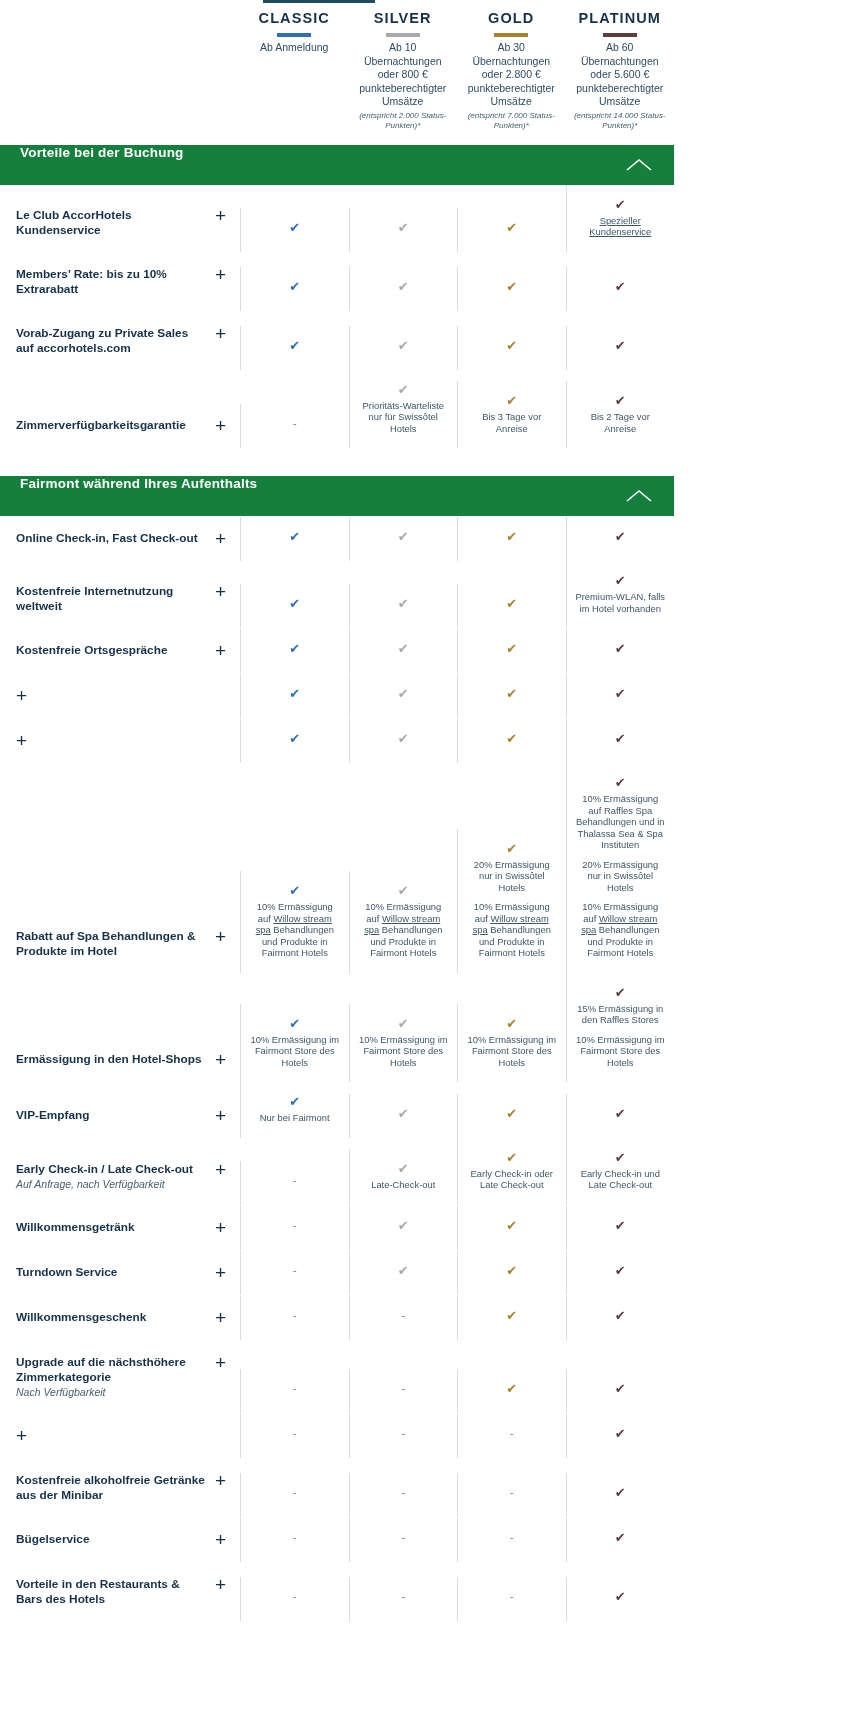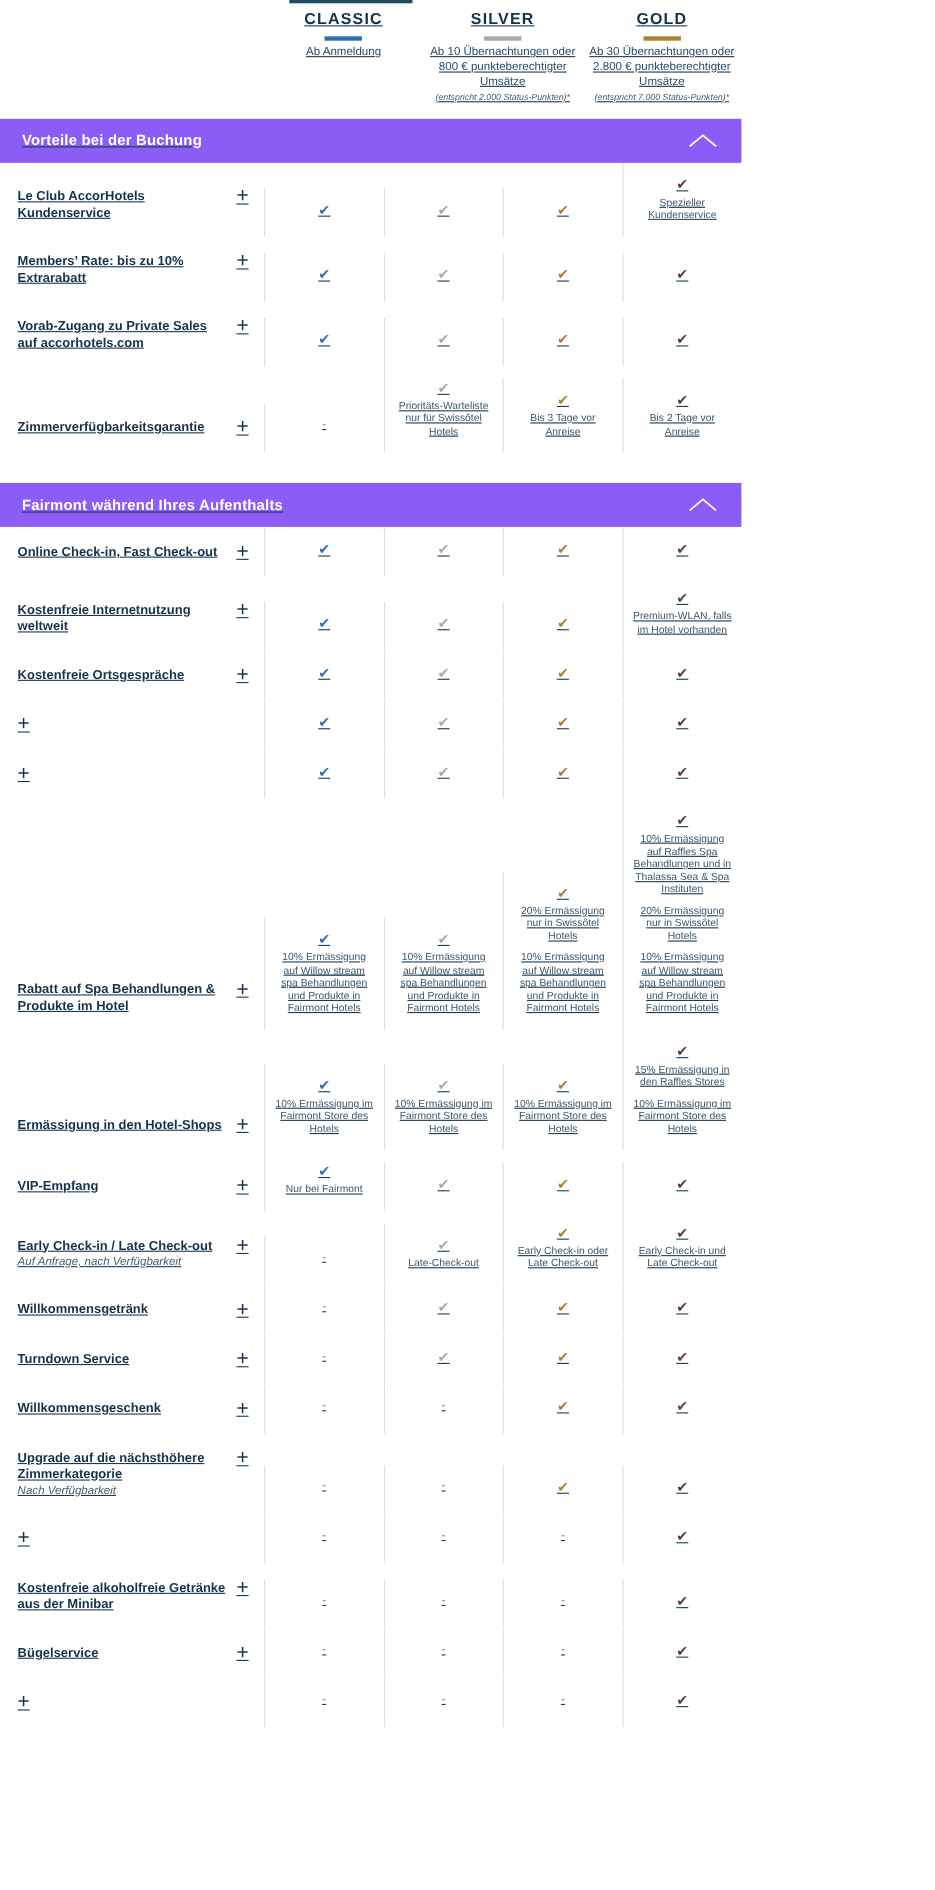"CLASSIC" .page { text-decoration: underline -> none }
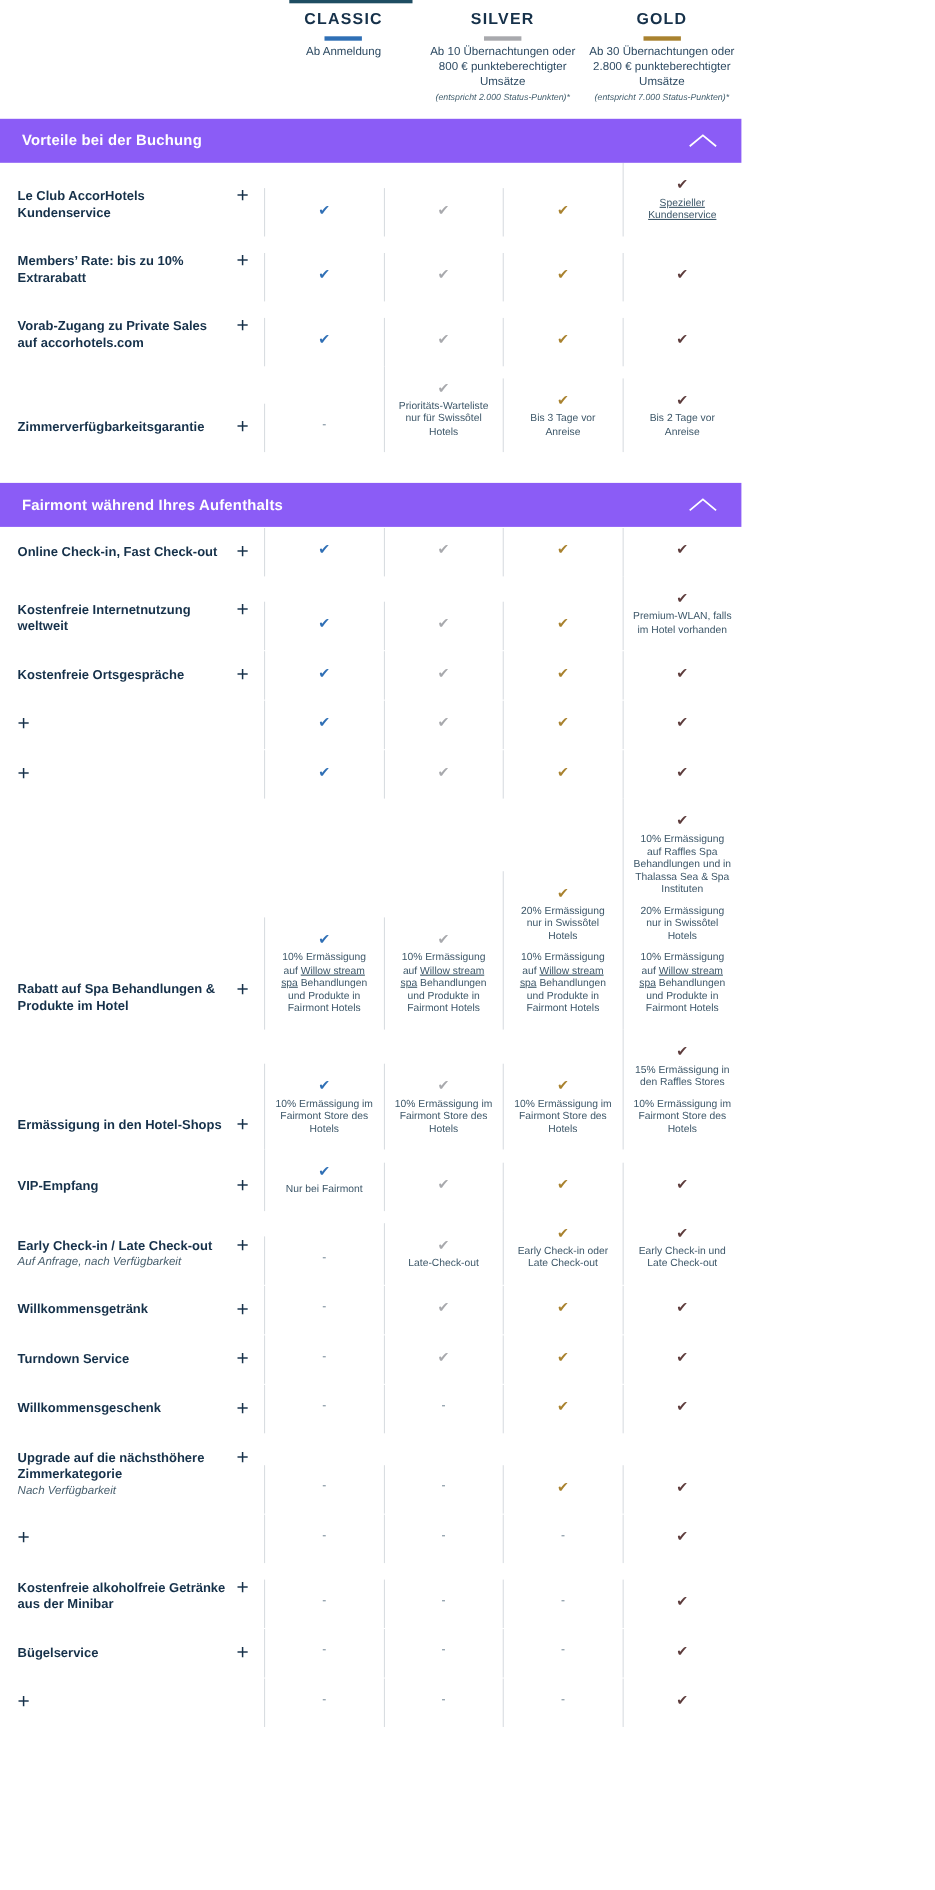"PLATINUM" div.tier-col { html: none -> <div> <div>PLATINUM</div> <div></div> <div>Ab 60 Übernachtungen oder 5.600 € punkteberechtigter Umsätze</div> <div>(entspricht 14.000 Status-Punkten)*</div> </div> }
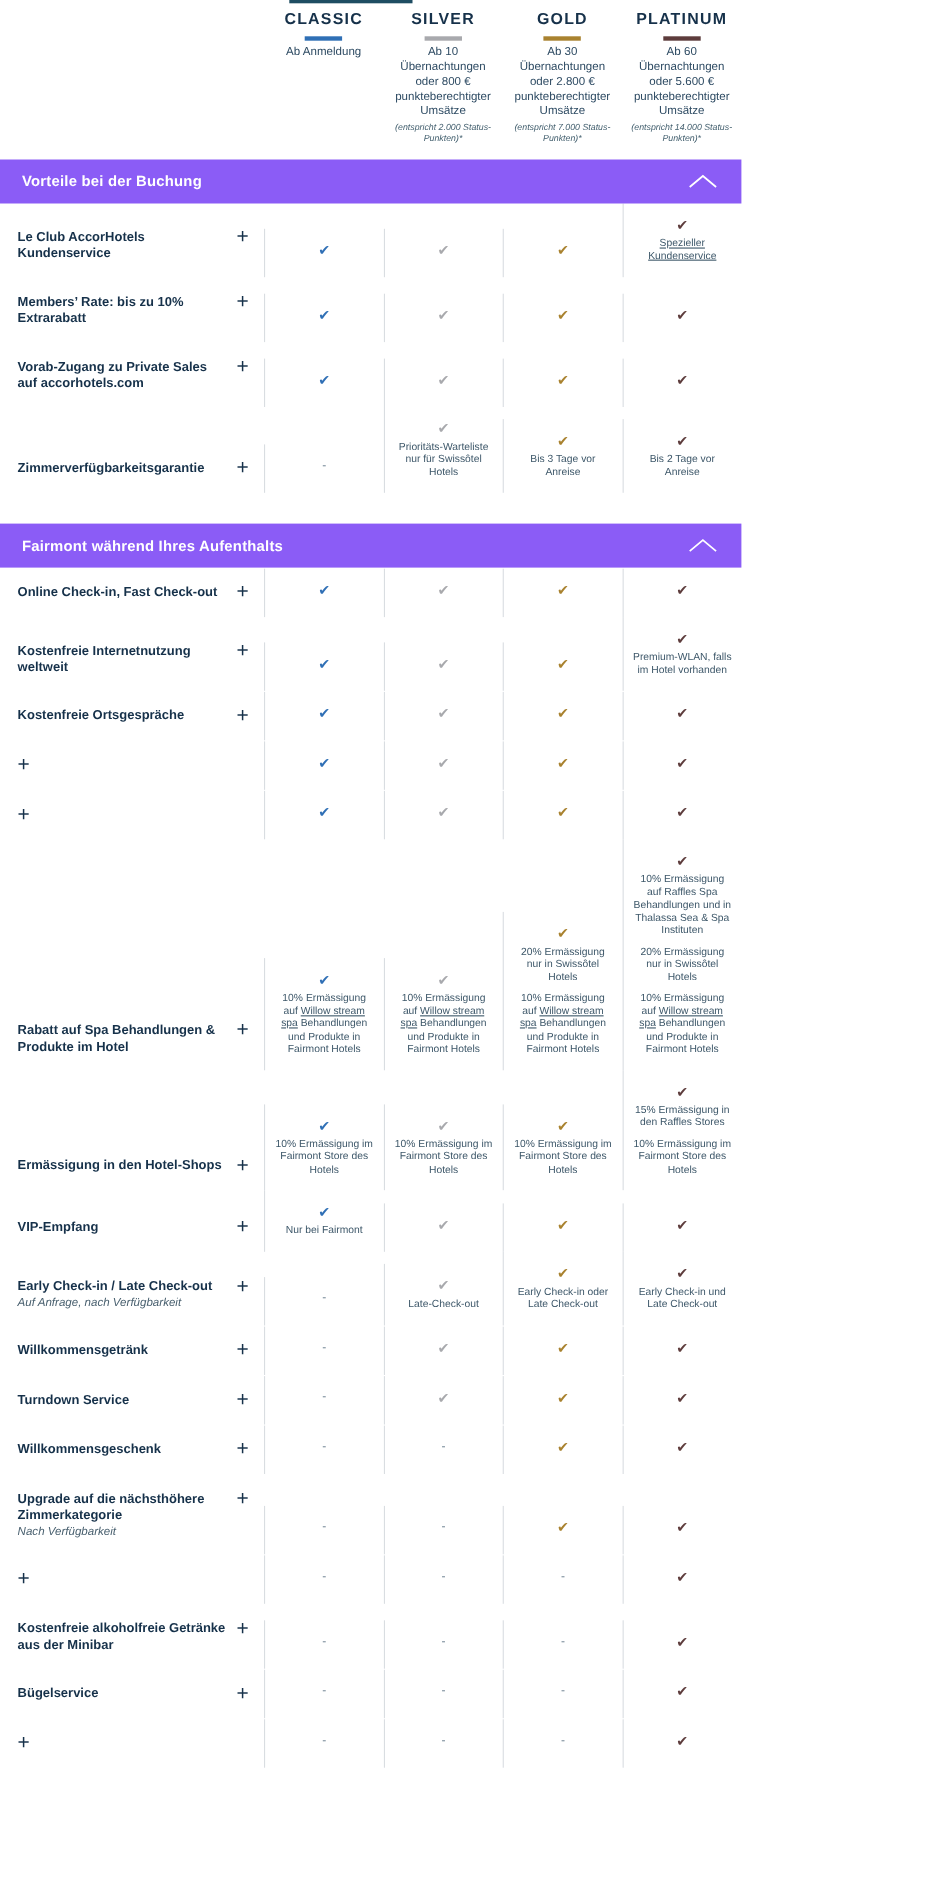"Vorteile bei der Buchung" .section-bar { align-items: center -> flex-start; background: #8b5cf6 -> #15803d }
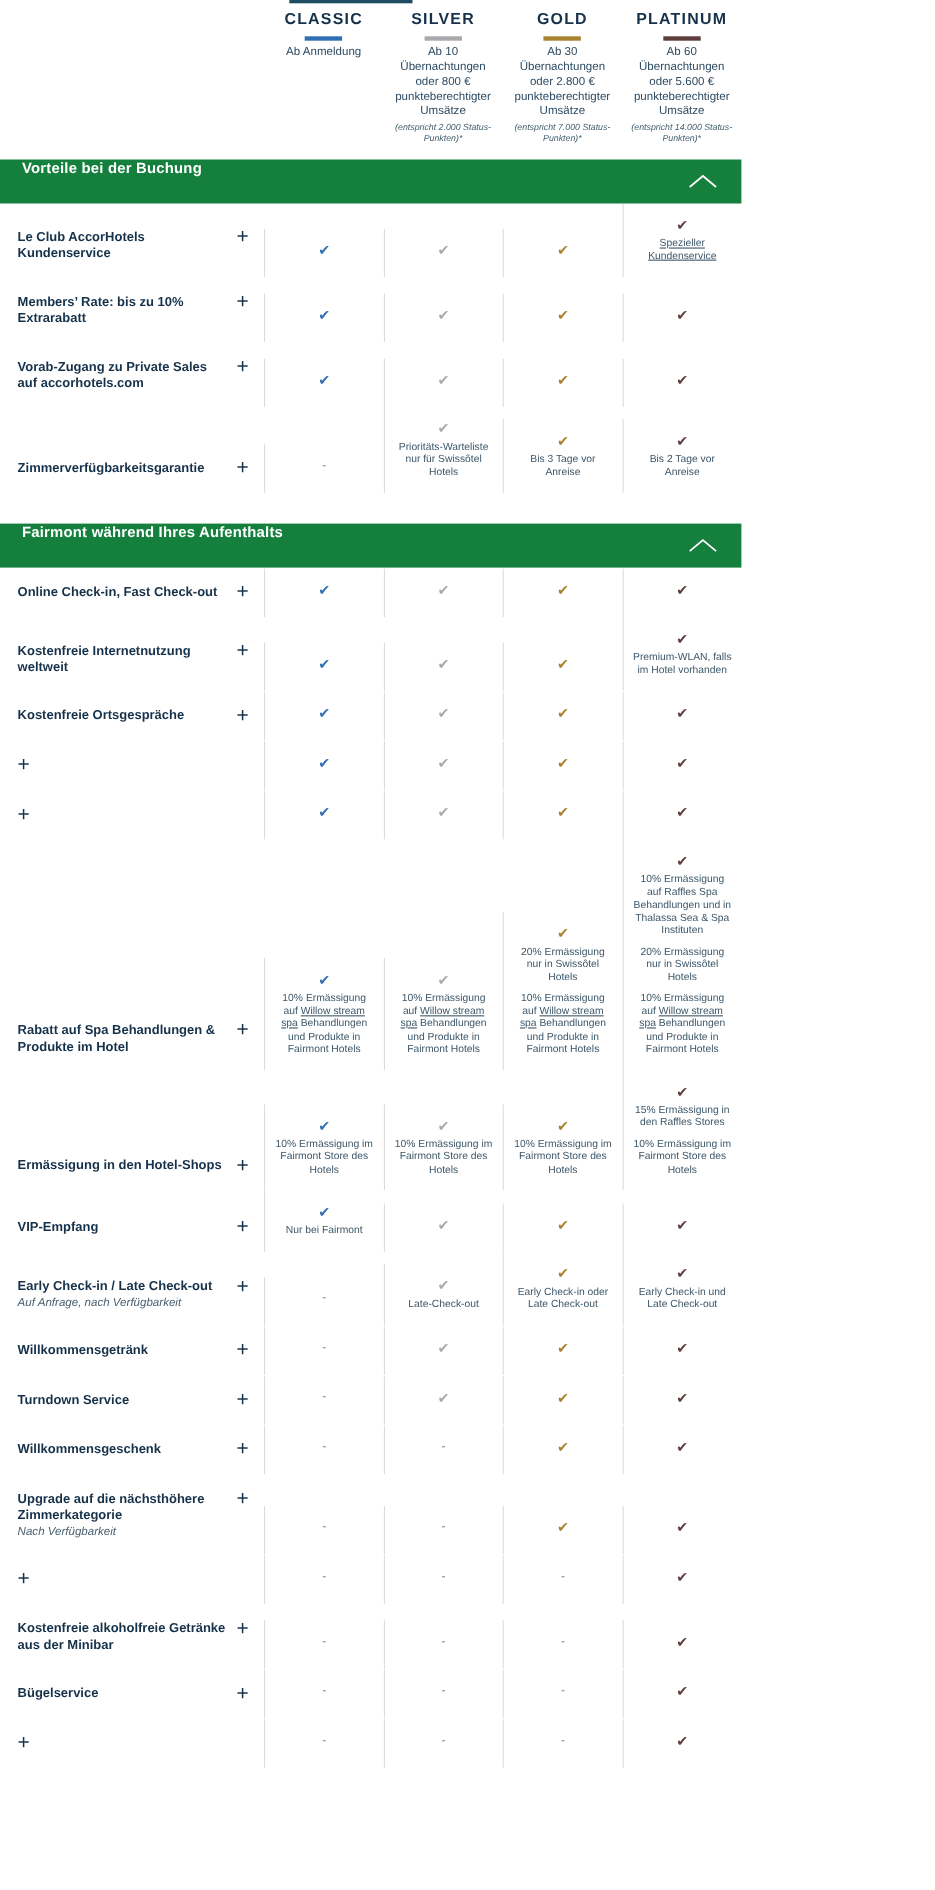"Vorteile in den Restaurants &" div.label-text { html: none -> <div> <div>Vorteile in den Restaurants &amp; Bars des Hotels</div> </div> }
